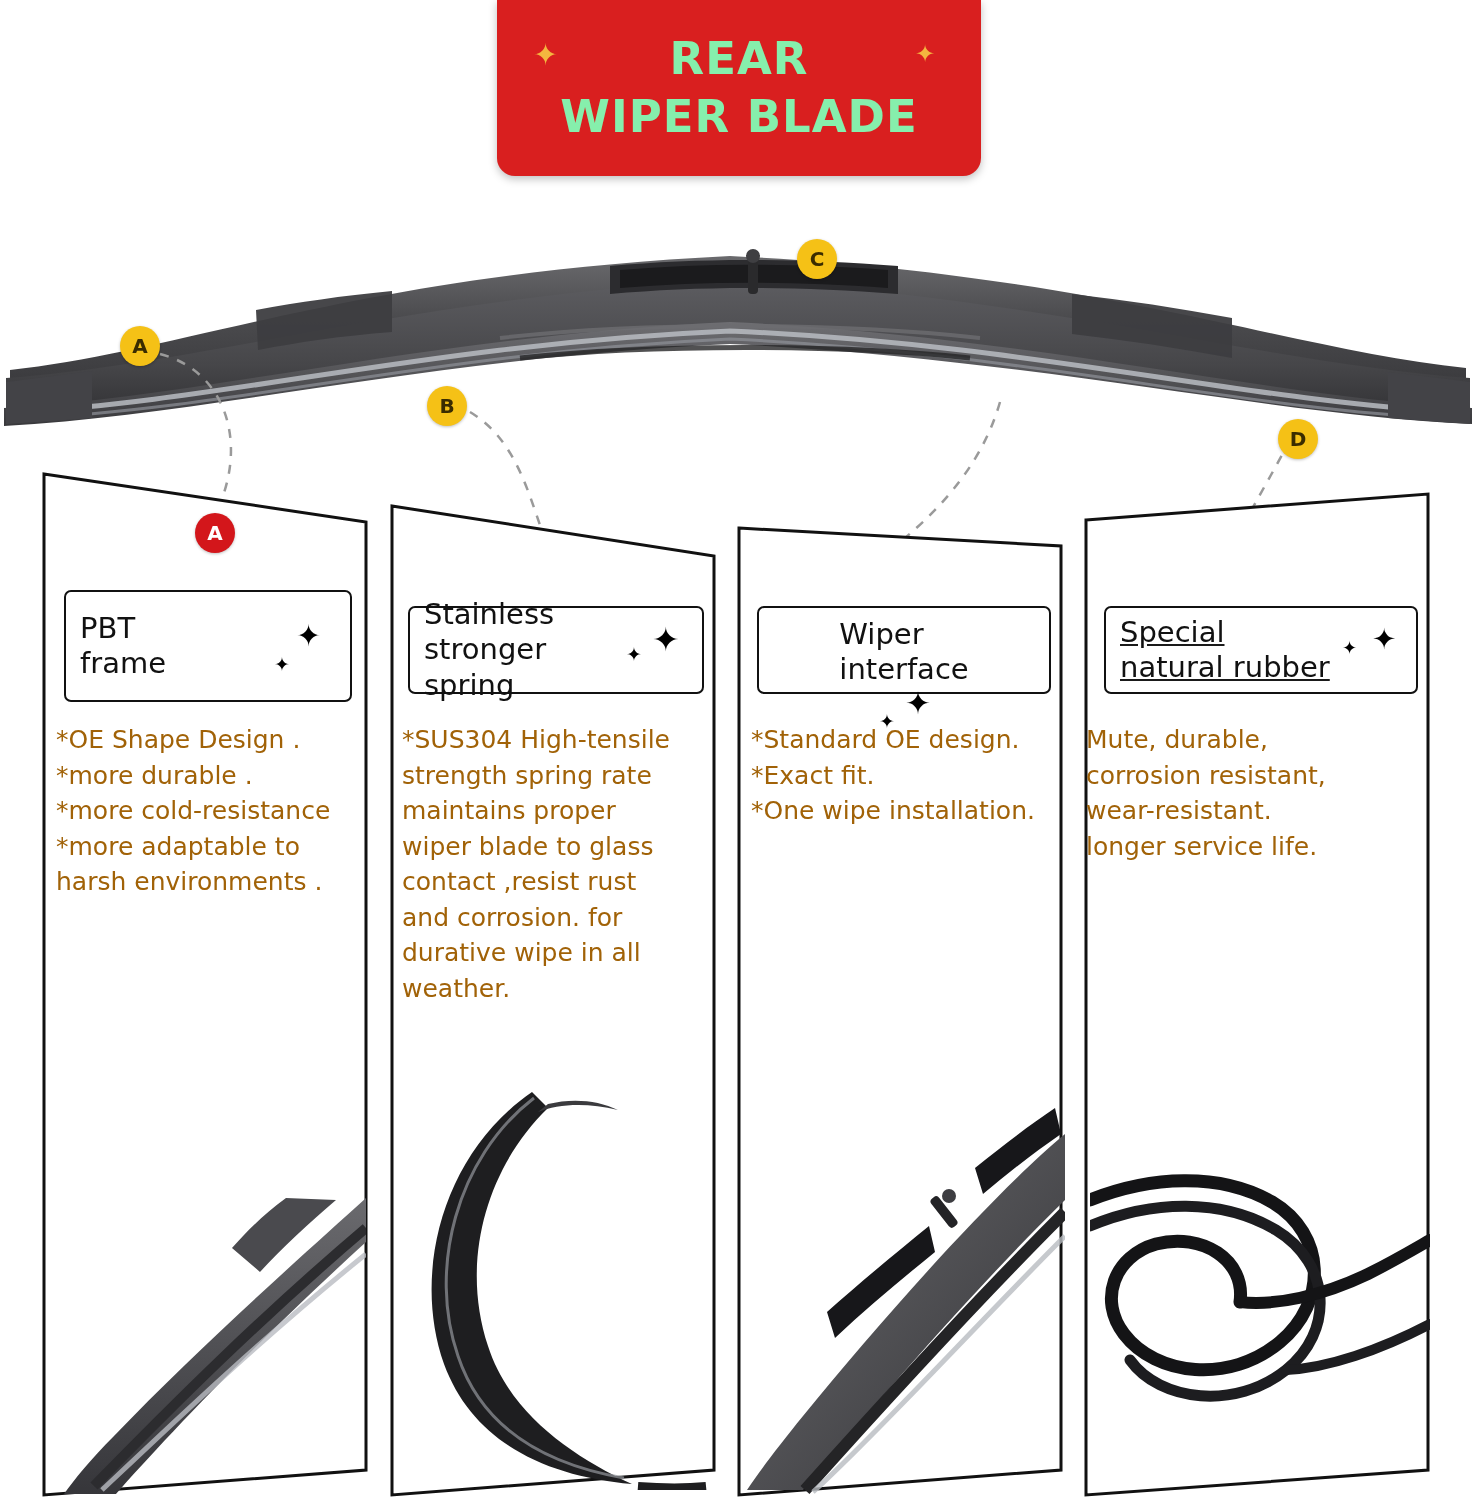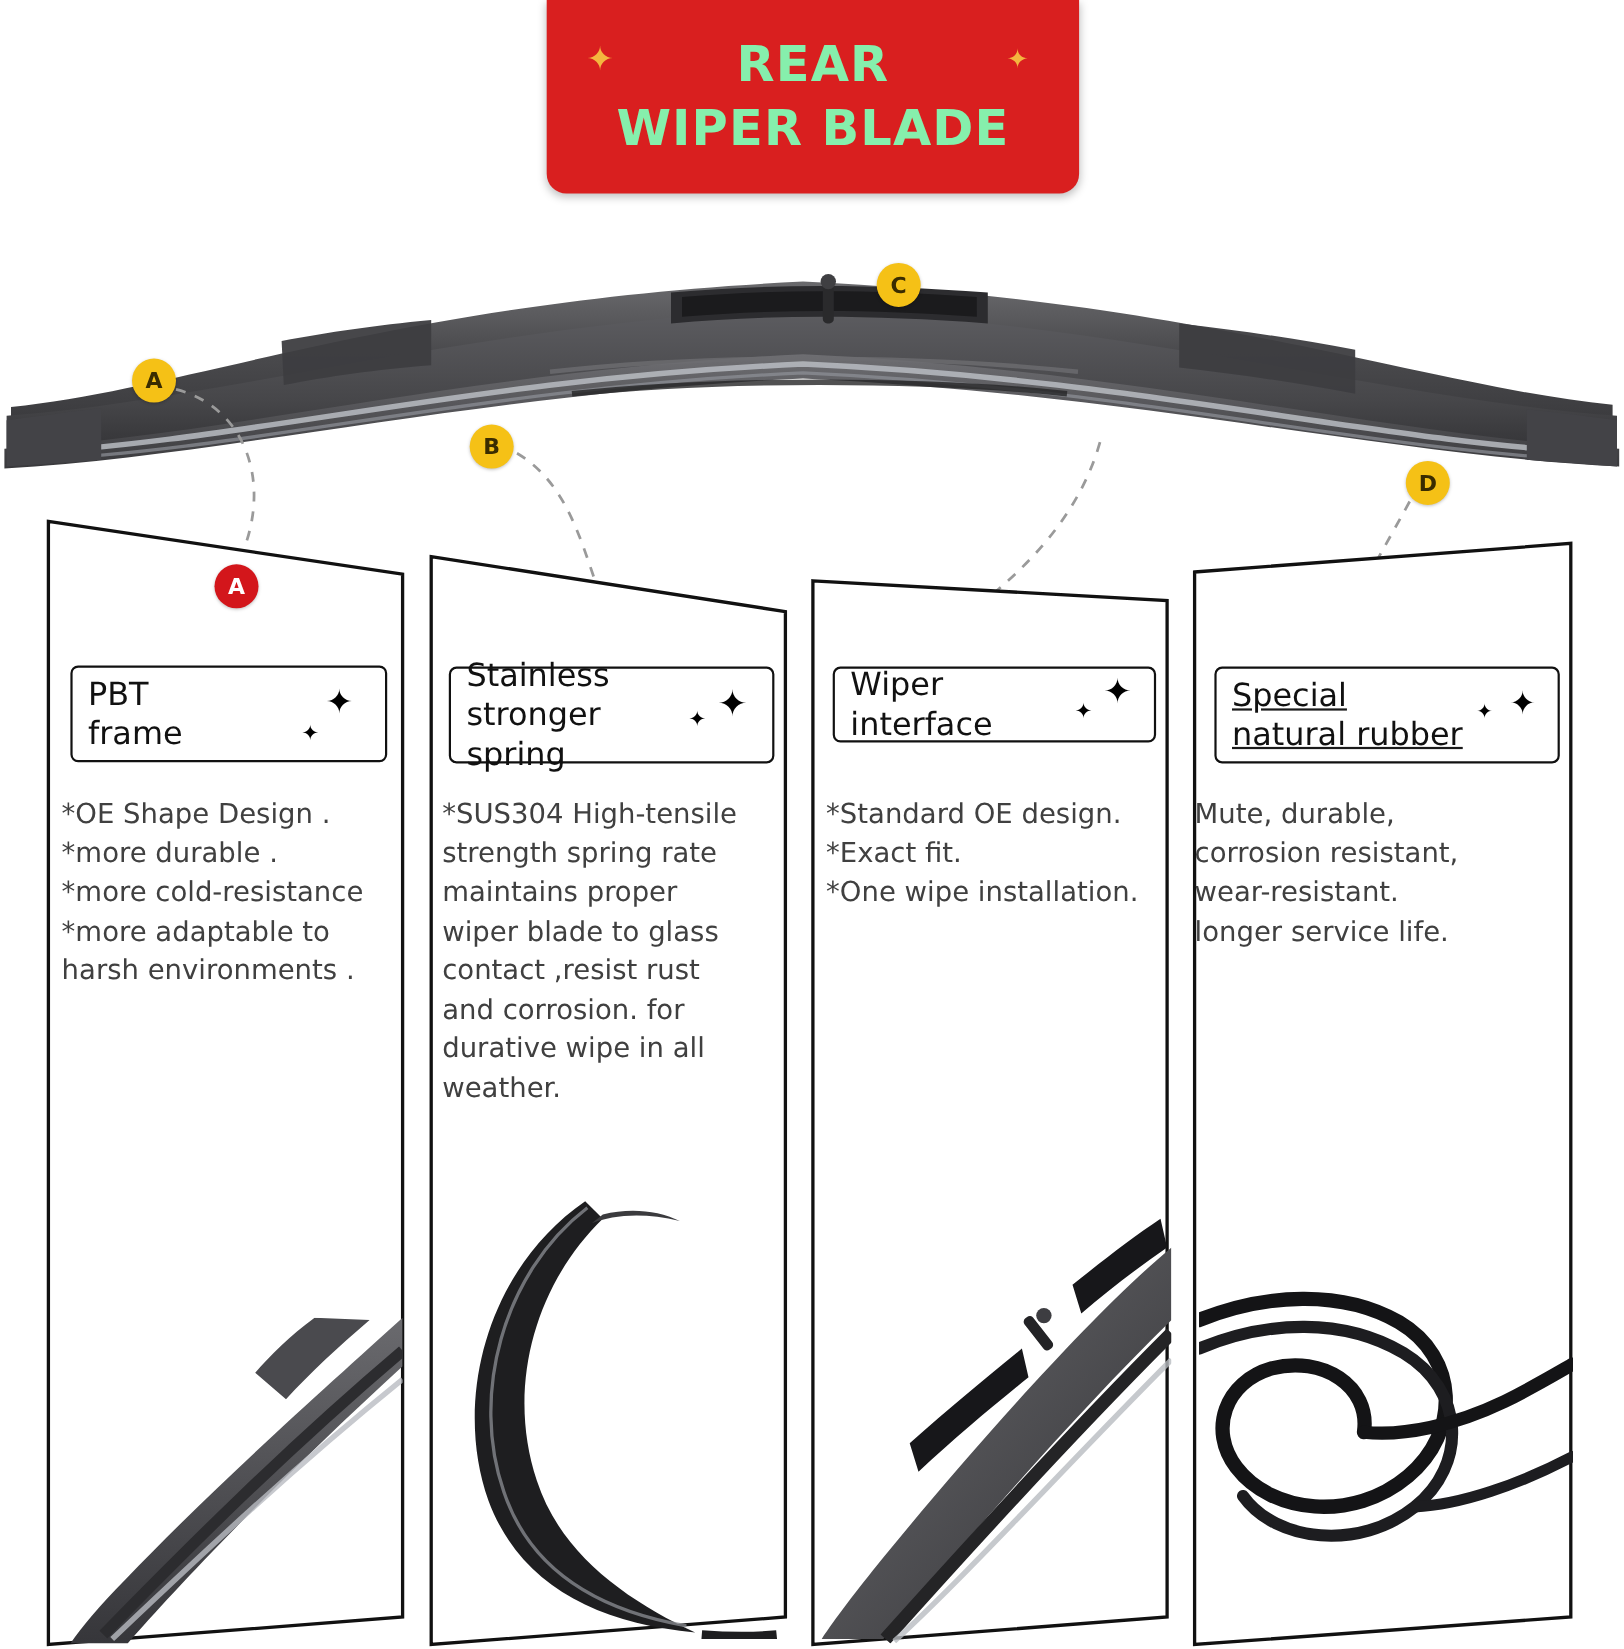"PBT" div.head-box { height: 88px -> 112px; top: 135px -> 120px }
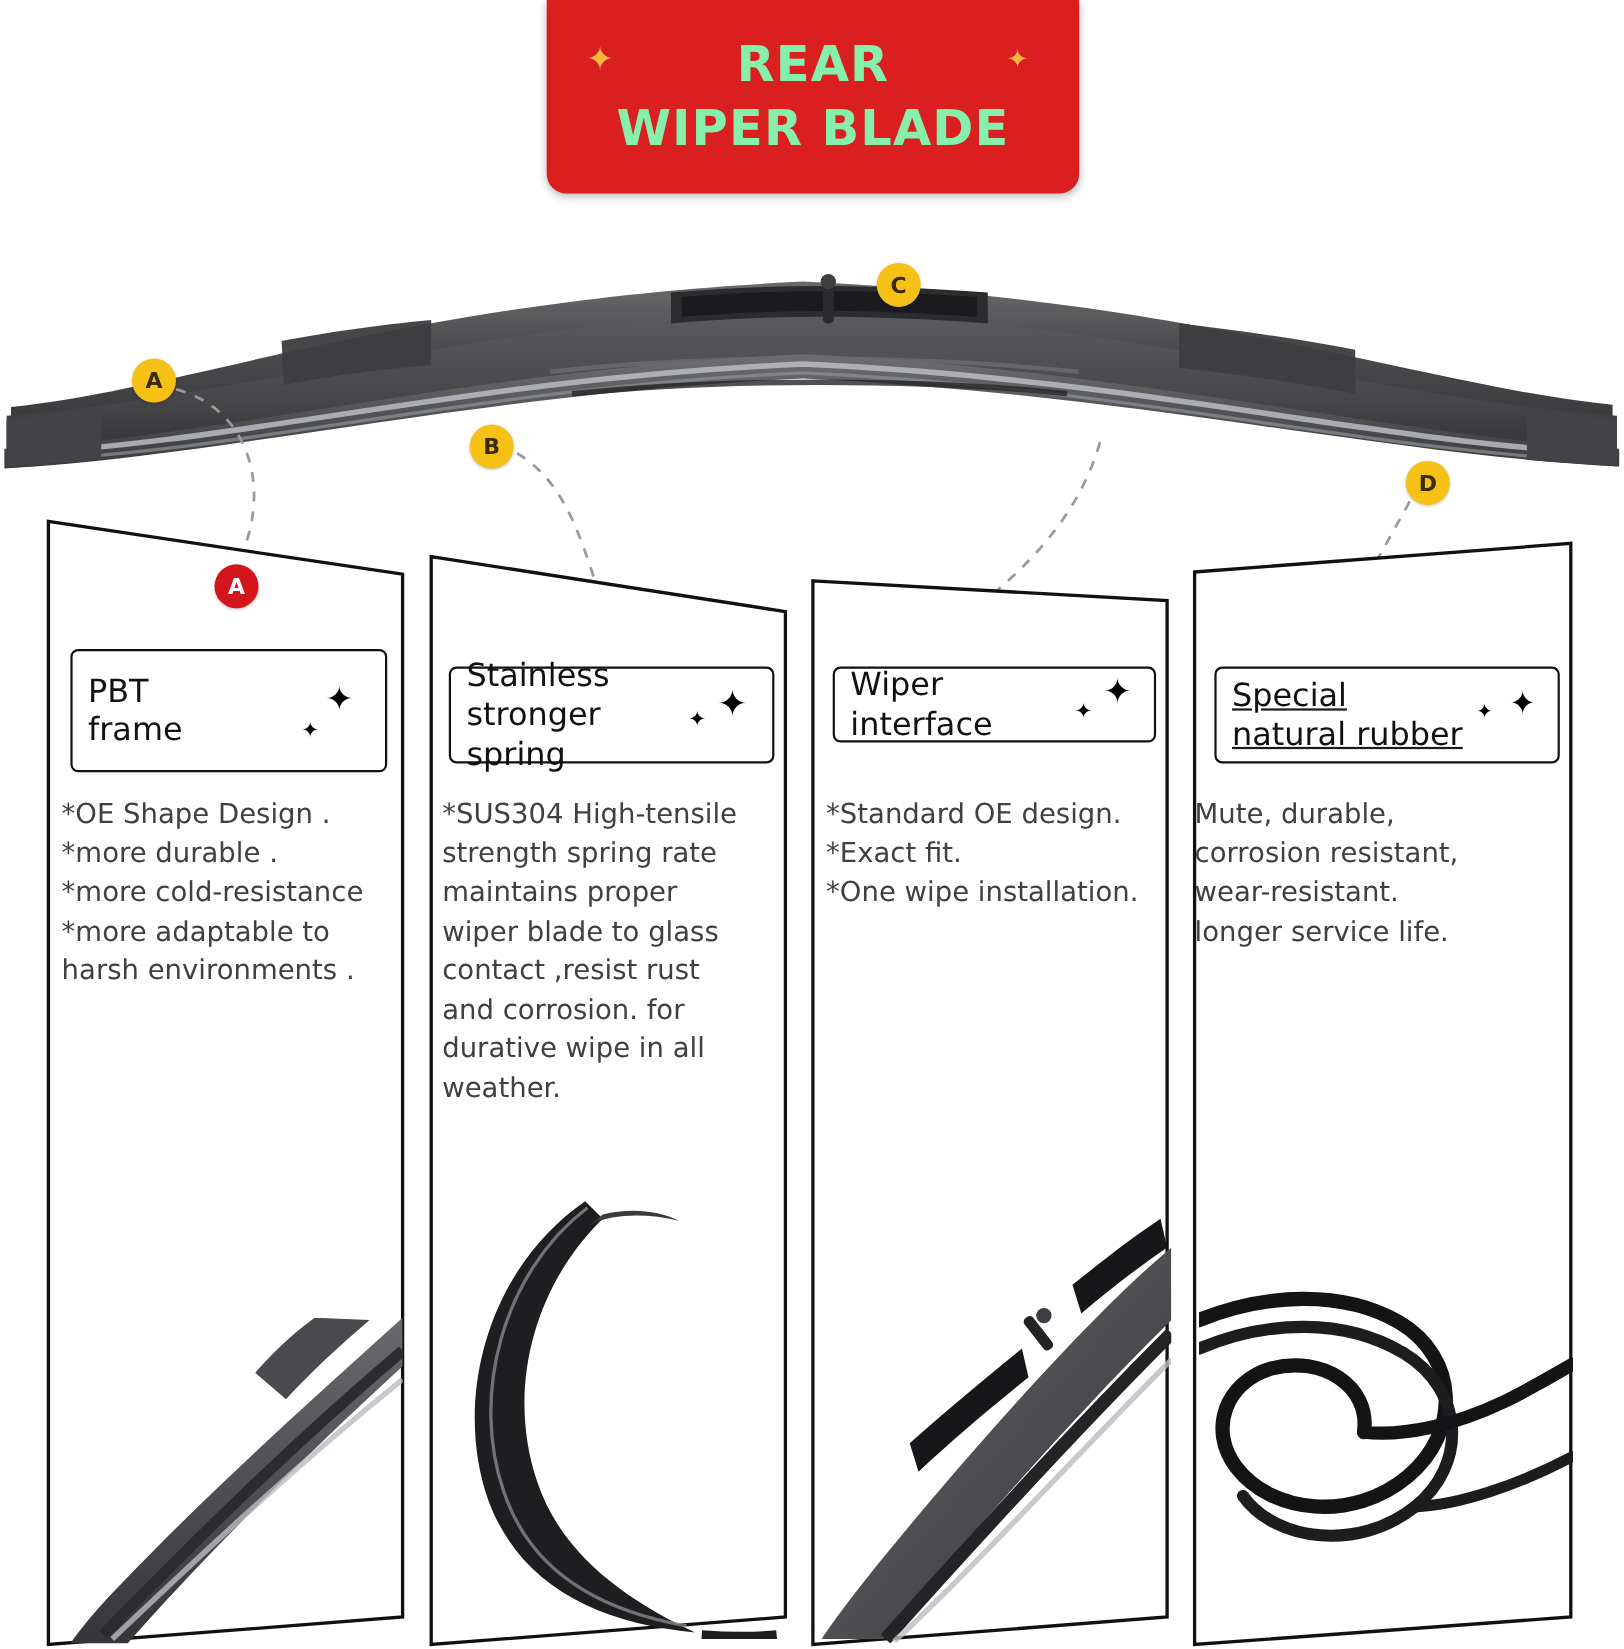"Wiper" div.head-box { flex-direction: none -> column; height: 69px -> 88px }
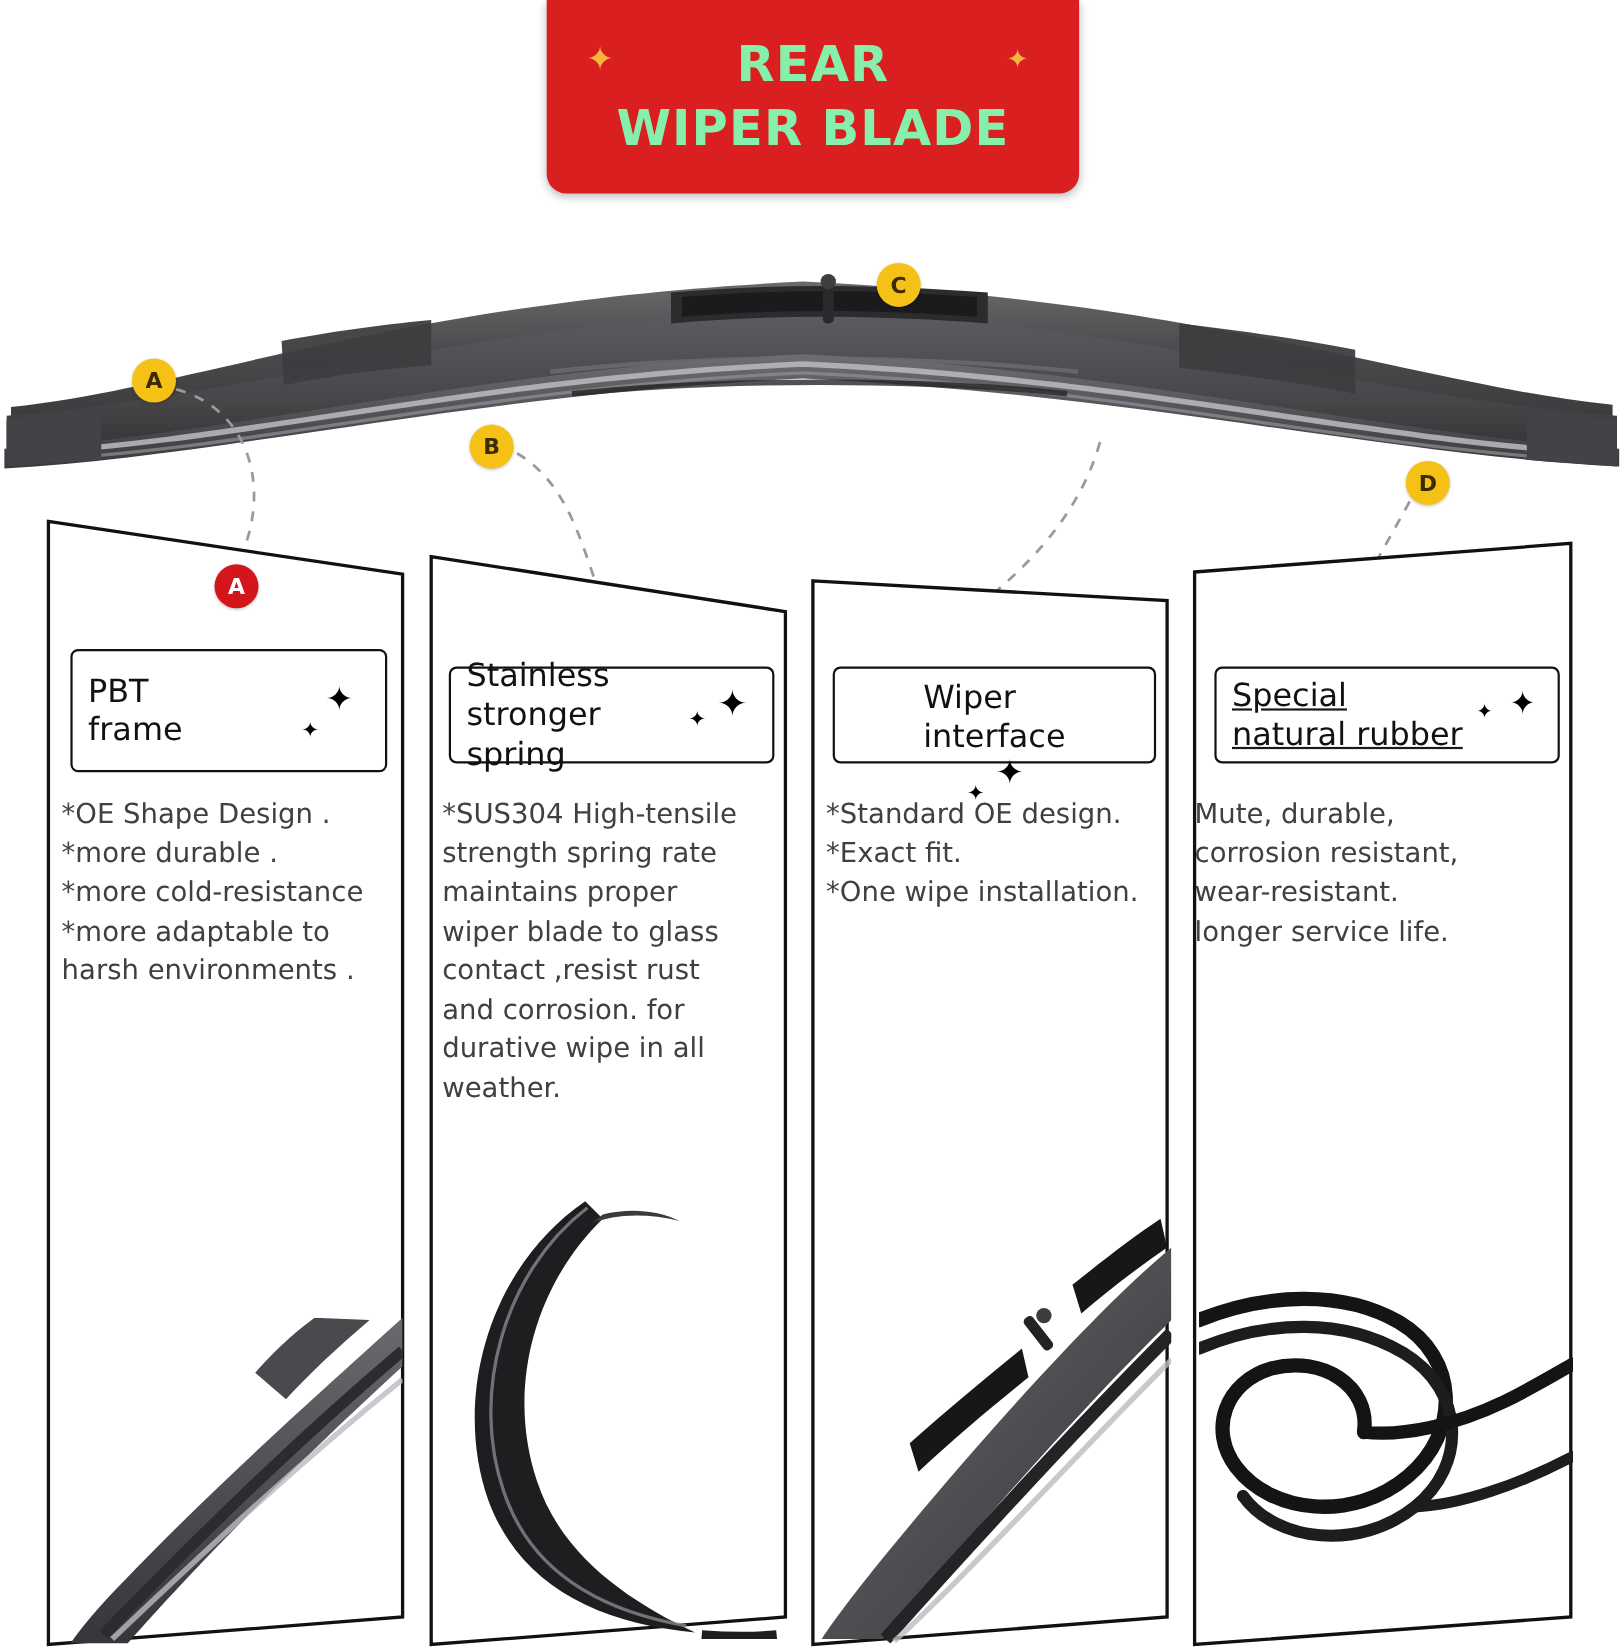"*OE Shape Design ." .body-text { color: #404040 -> #a16207 }
